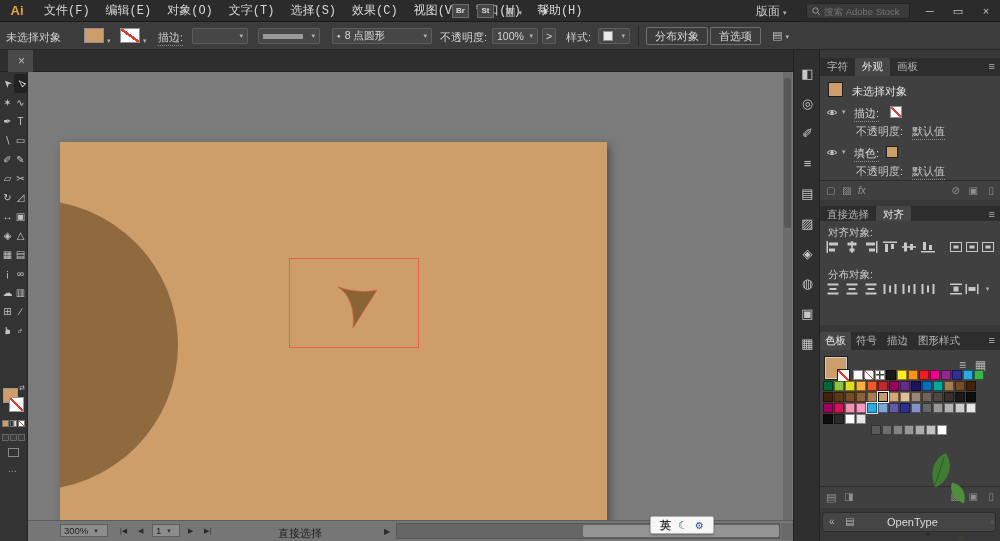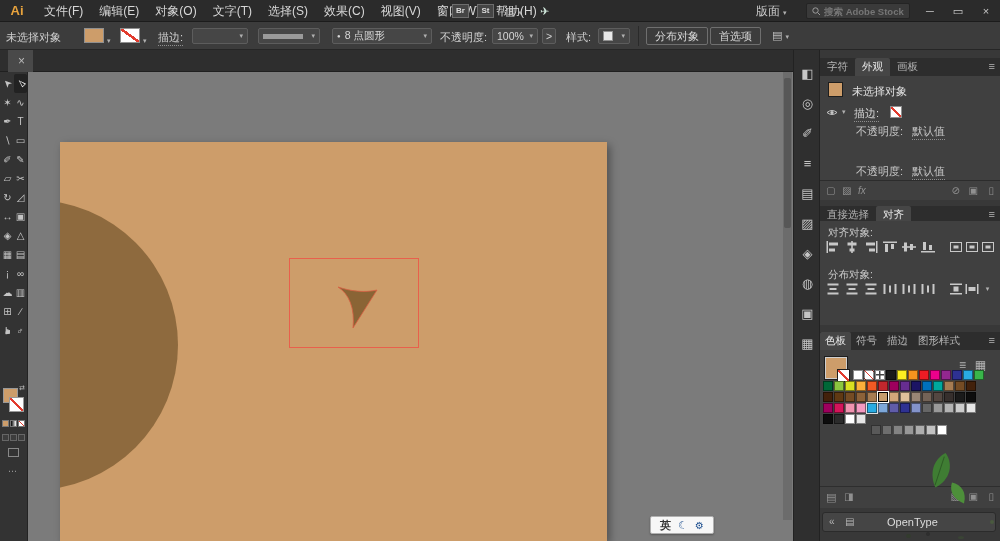"文件(F)" .menu-item { font-family: none -> Liberation Mono, monospace }
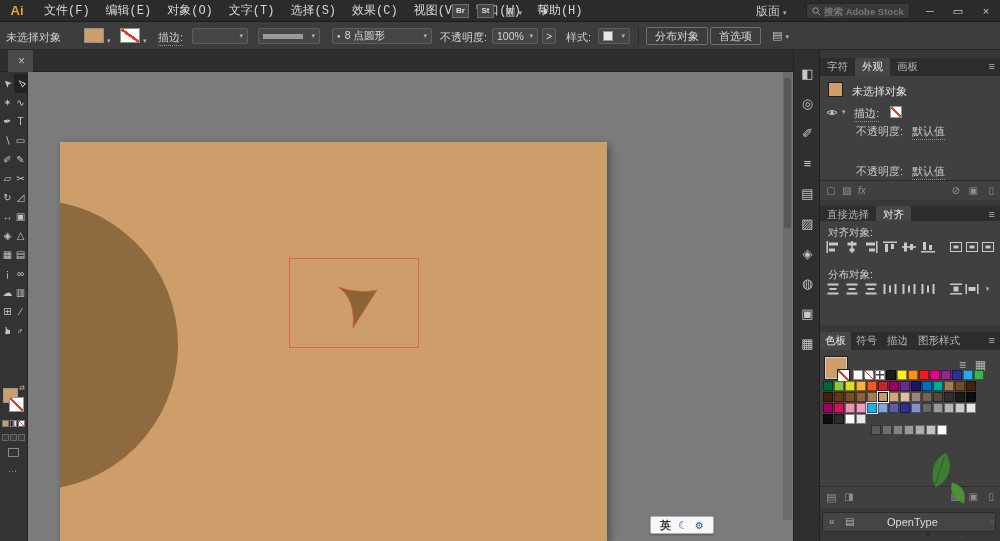"搜索 Adobe Stock" #search-box input { font-weight: bold -> none }
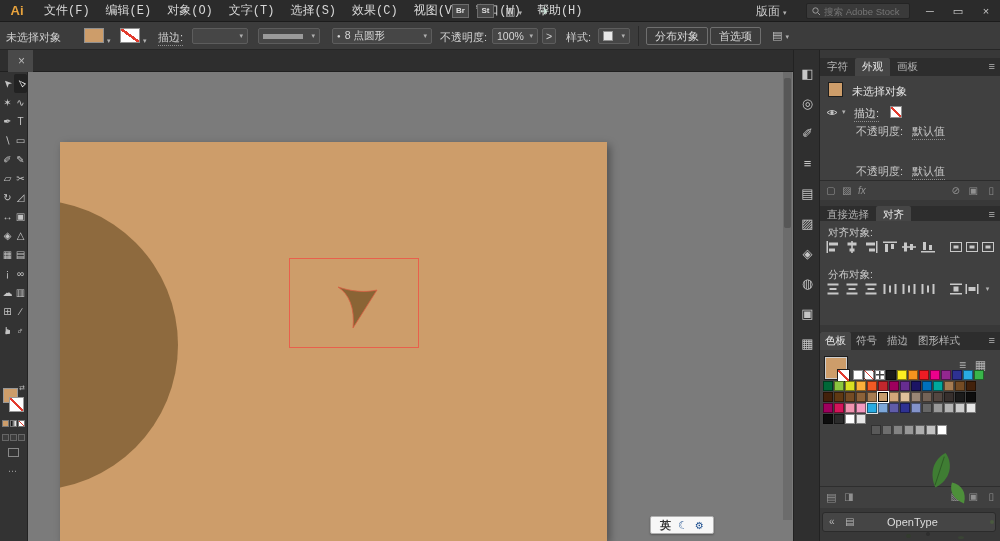"填色:" div.prow { html: none -> <div> <svg> <path></path> <circle></circle> </svg> <span>▾</span> <span>填色:</span> <span></span> </div> }
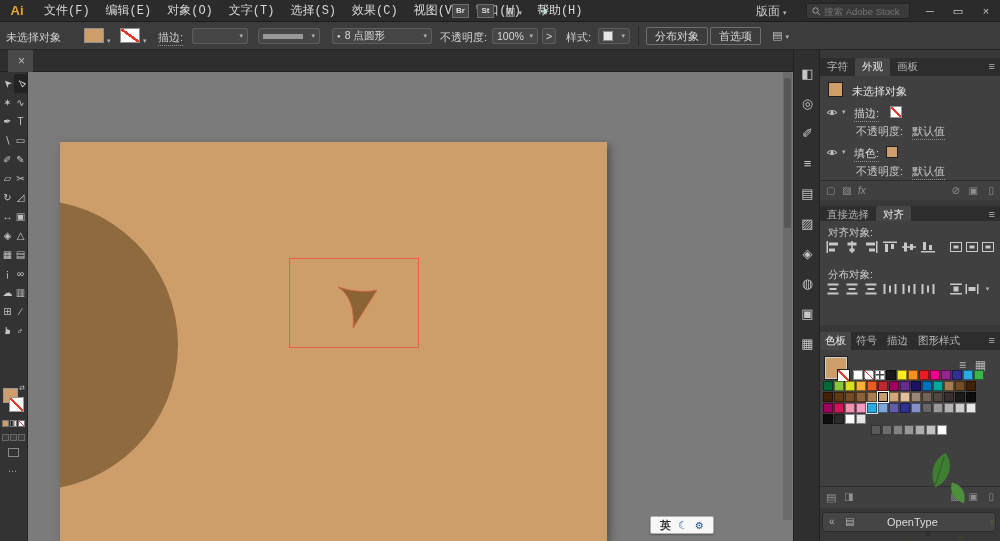"300%" div { html: none -> <div> <div> <span>300%</span> <span>▾</span> </div> <div>|◀</div> <div>◀</div> <div> <span>1</span> <span>▾</span> </div> <div>▶</div> <div>▶|</div> <div>直接选择</div> <div>▶</div> <div> <div></div> </div> <div></div> </div> }
